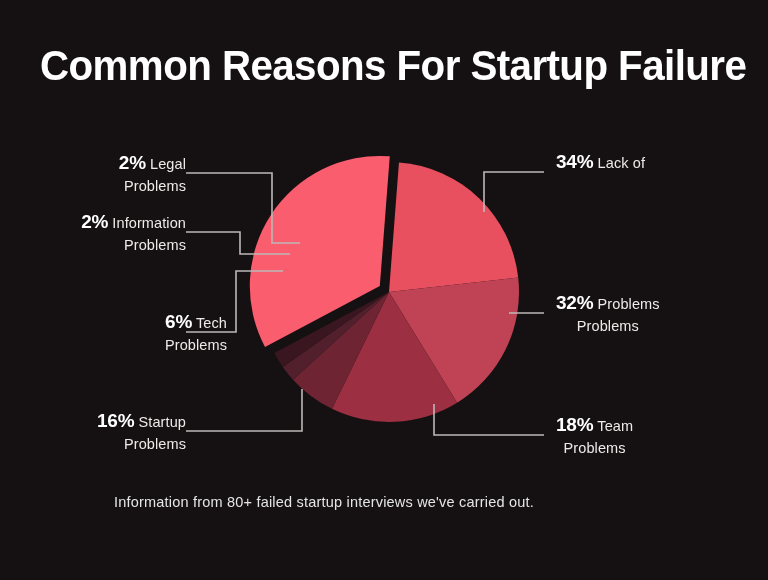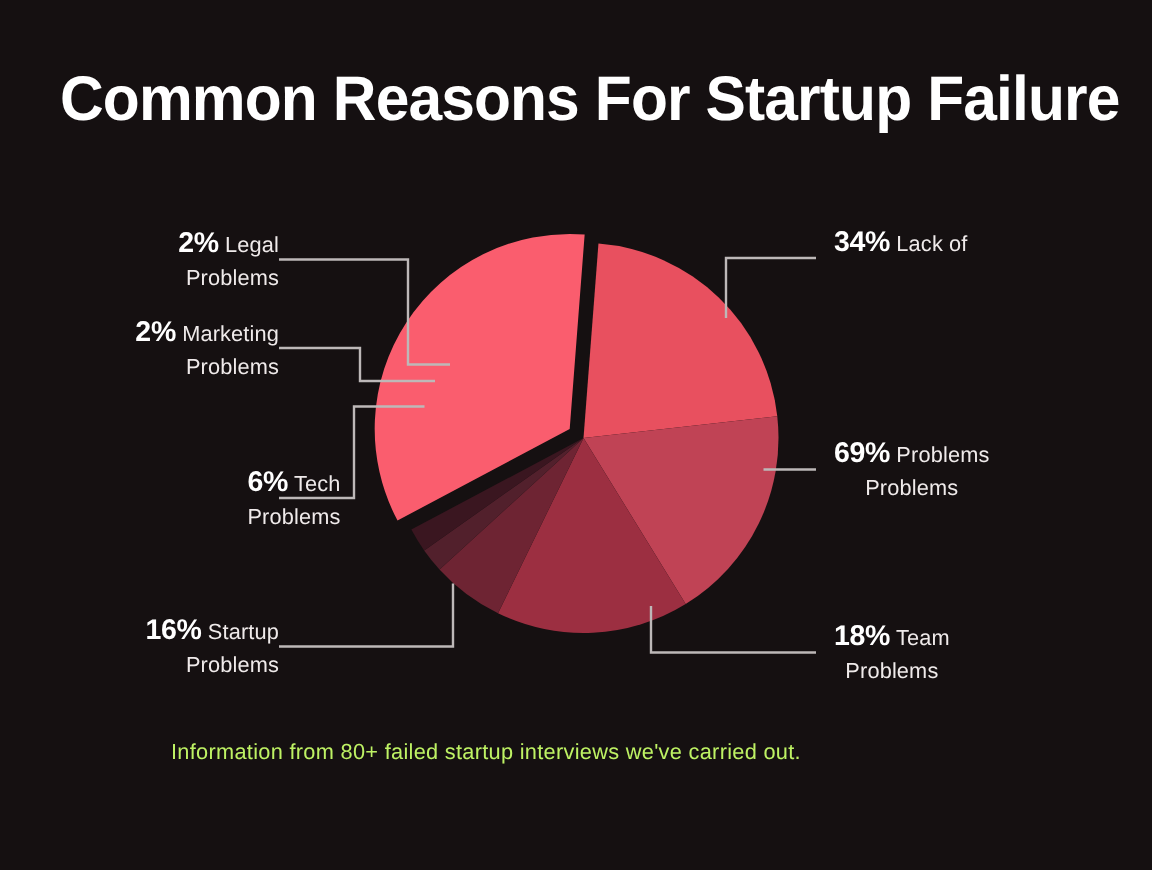"Marketing" span.name { text: Marketing -> Information }
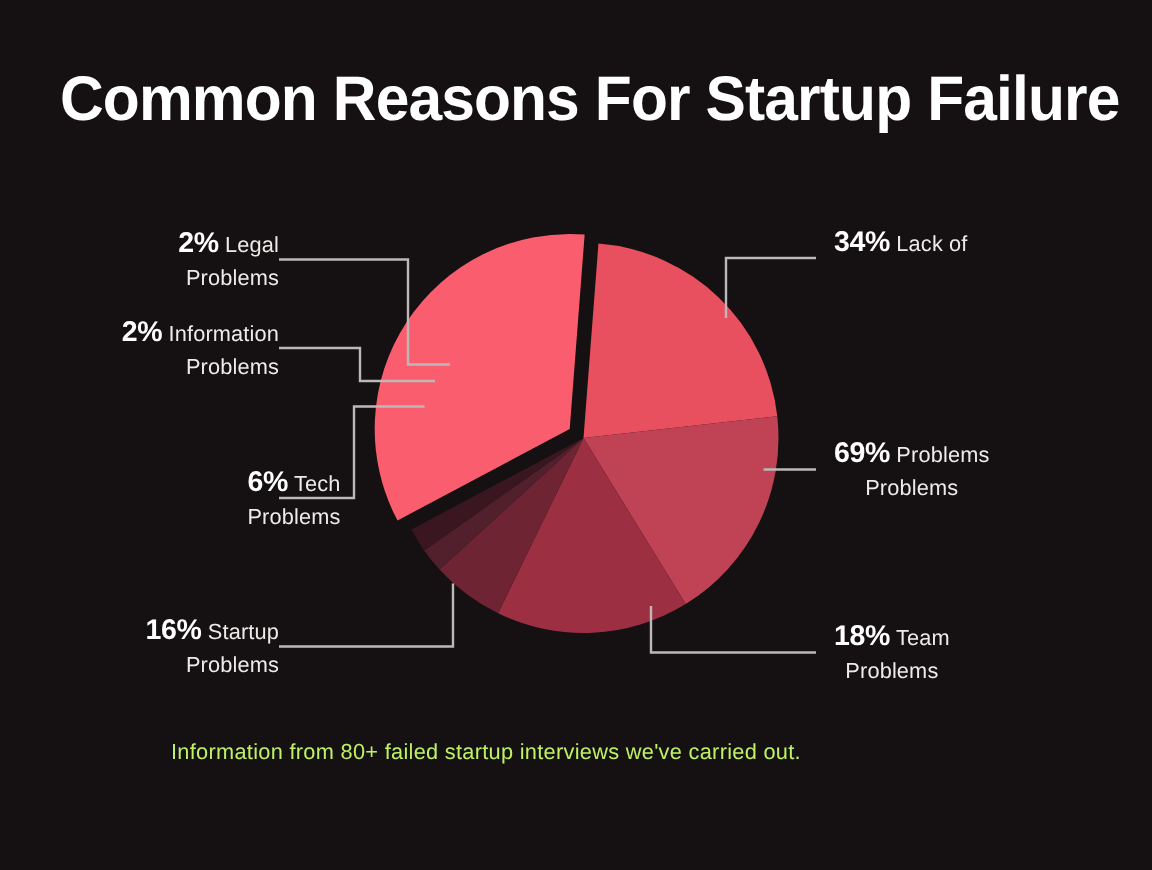"69%" span.pct { text: 69% -> 32% }
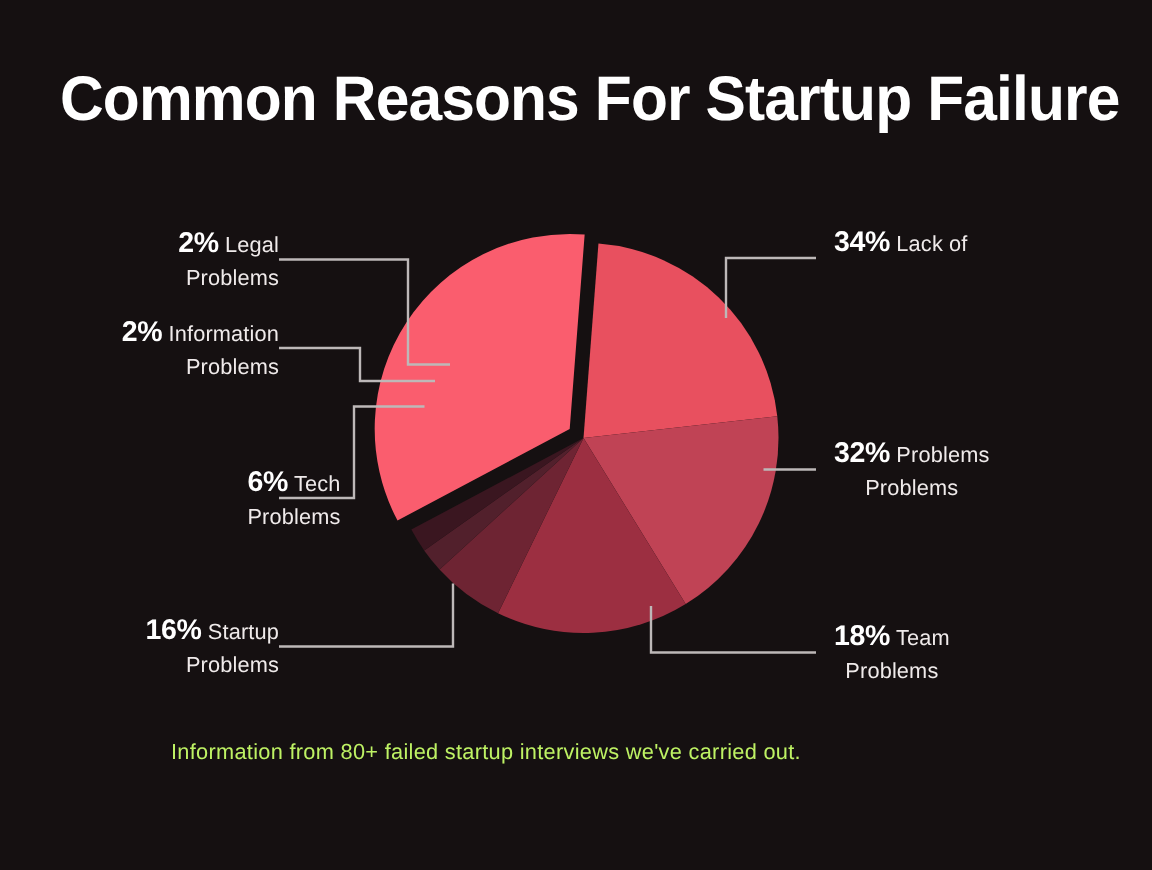"Information from 80+ failed startup" #footer { color: #bef264 -> #e5e5e5 }
